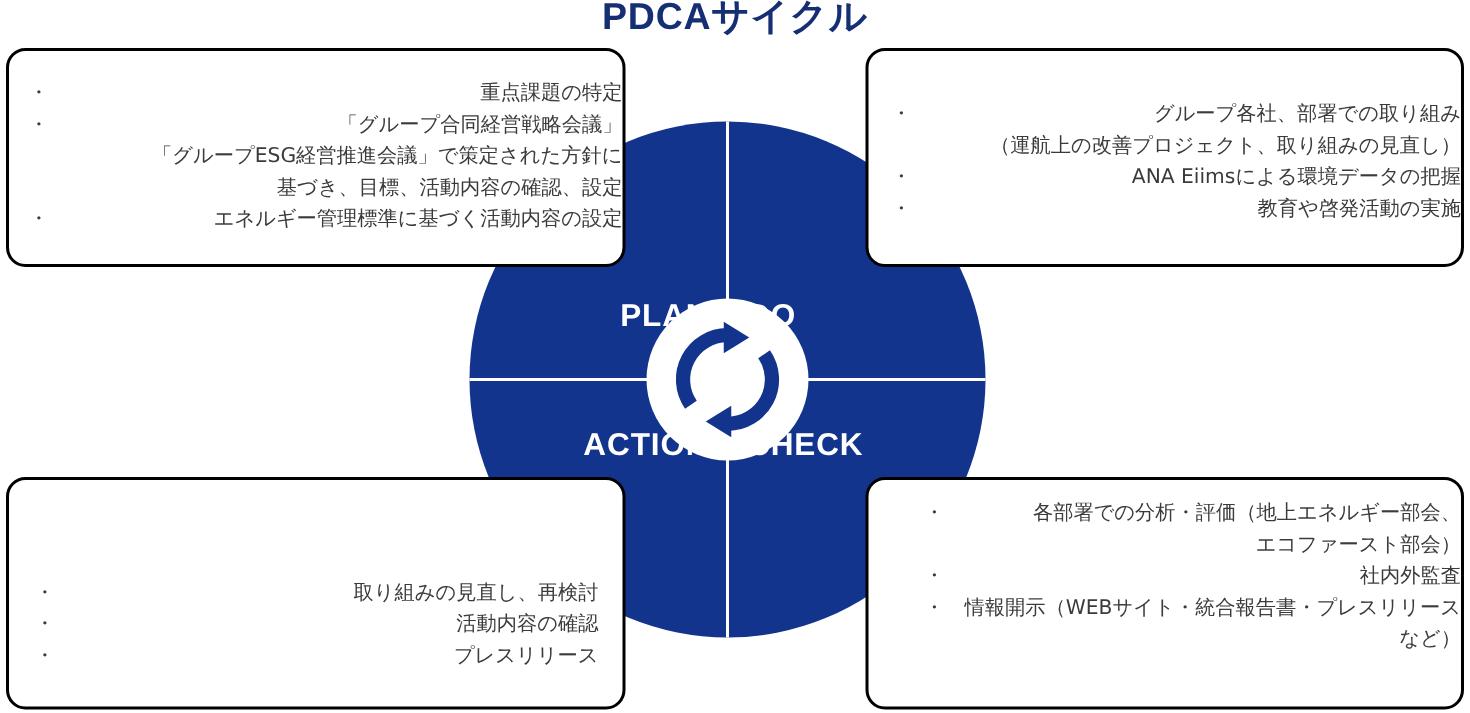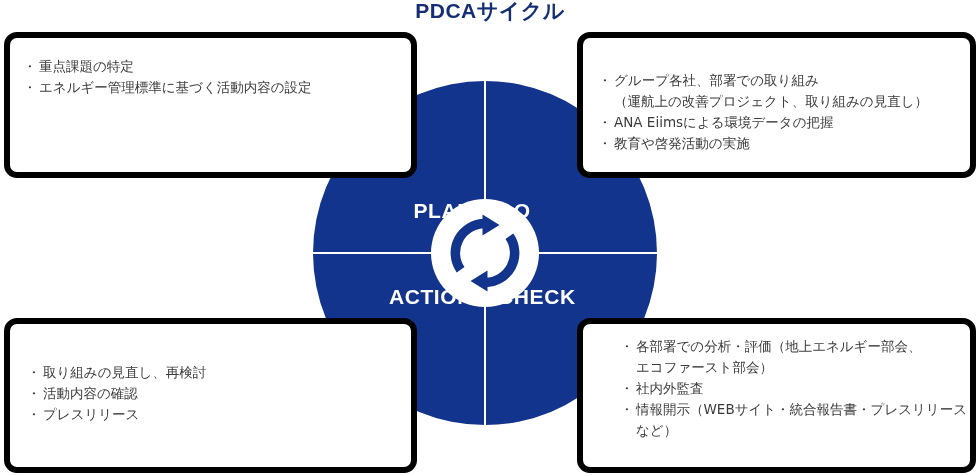"PDCAサイクル" #diagram-title { font-size: 21px -> 25px }
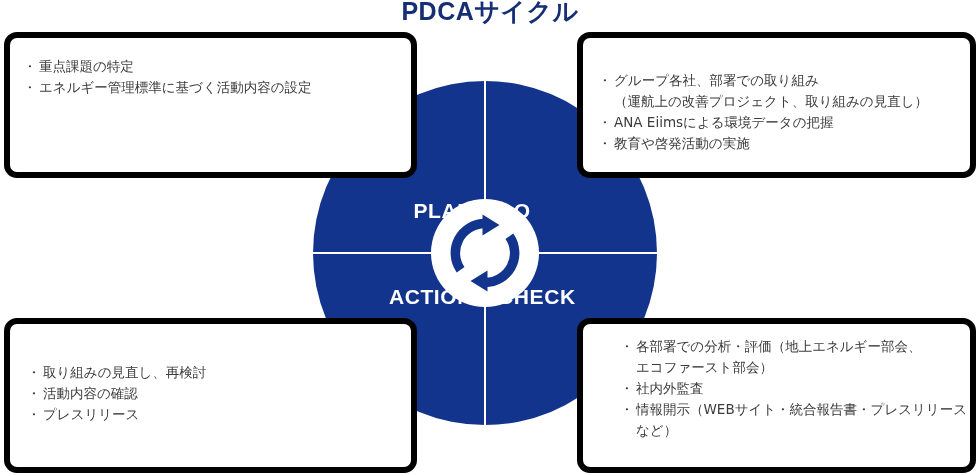"重点課題の特定" .callout { border: 6px solid #000000 -> 2px solid #000000; text-align: none -> right }
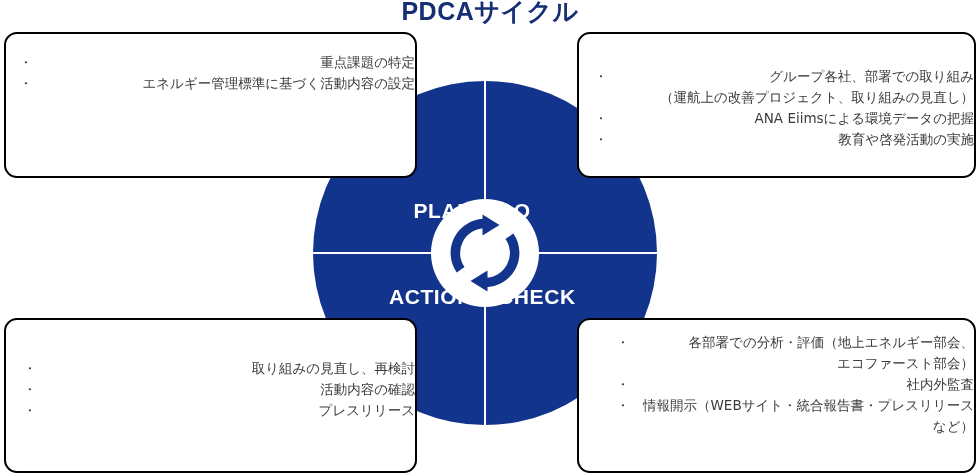"「グループ合同経営戦略会議」" li { html: none -> <li>「グループ合同経営戦略会議」 「グループESG経営推進会議」で策定された方針に 基づき、目標、活動内容の確認、設定</li> }
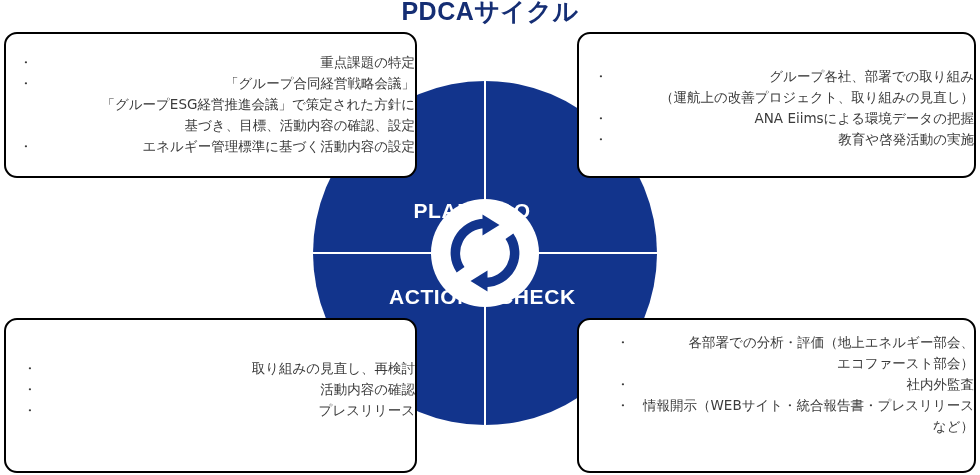"取り組みの見直し、再検討" #callout-action .callout-list { margin-top: none -> 27px; padding: 38px 0 0 18px -> 38px 16px 0 18px }
